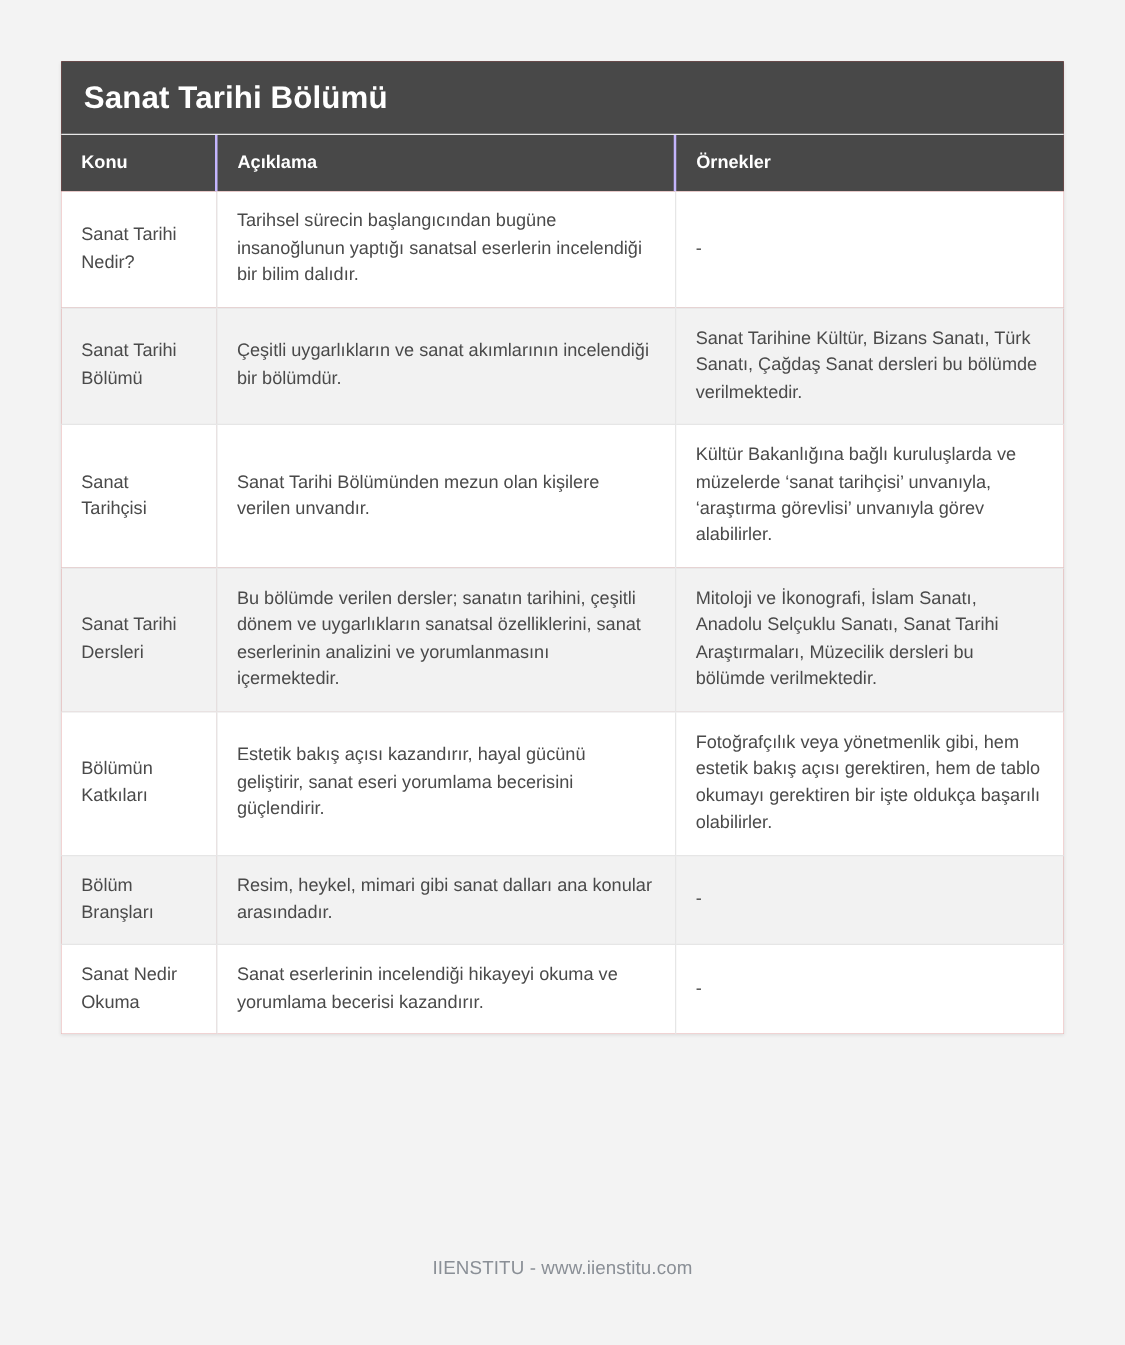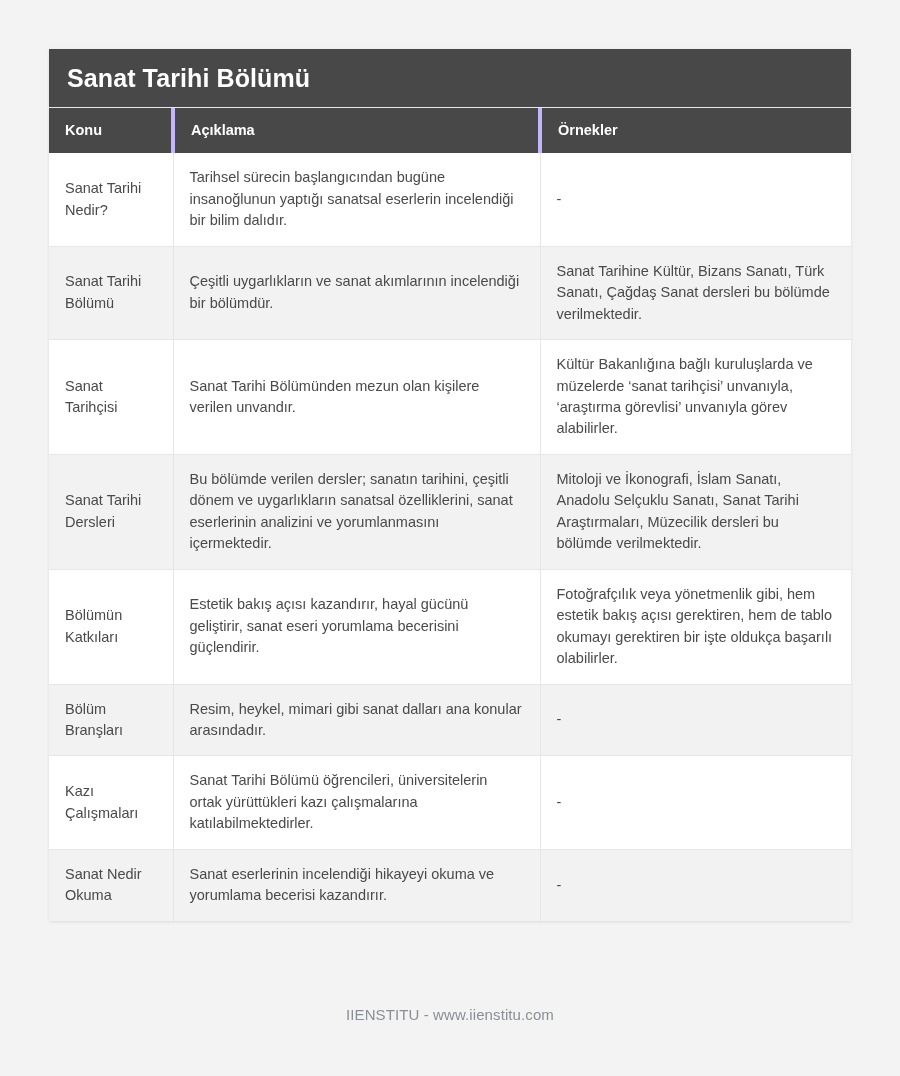"Konu" thead th { border-right: 4px solid #c4b5fd -> 2px solid #c4b5fd }
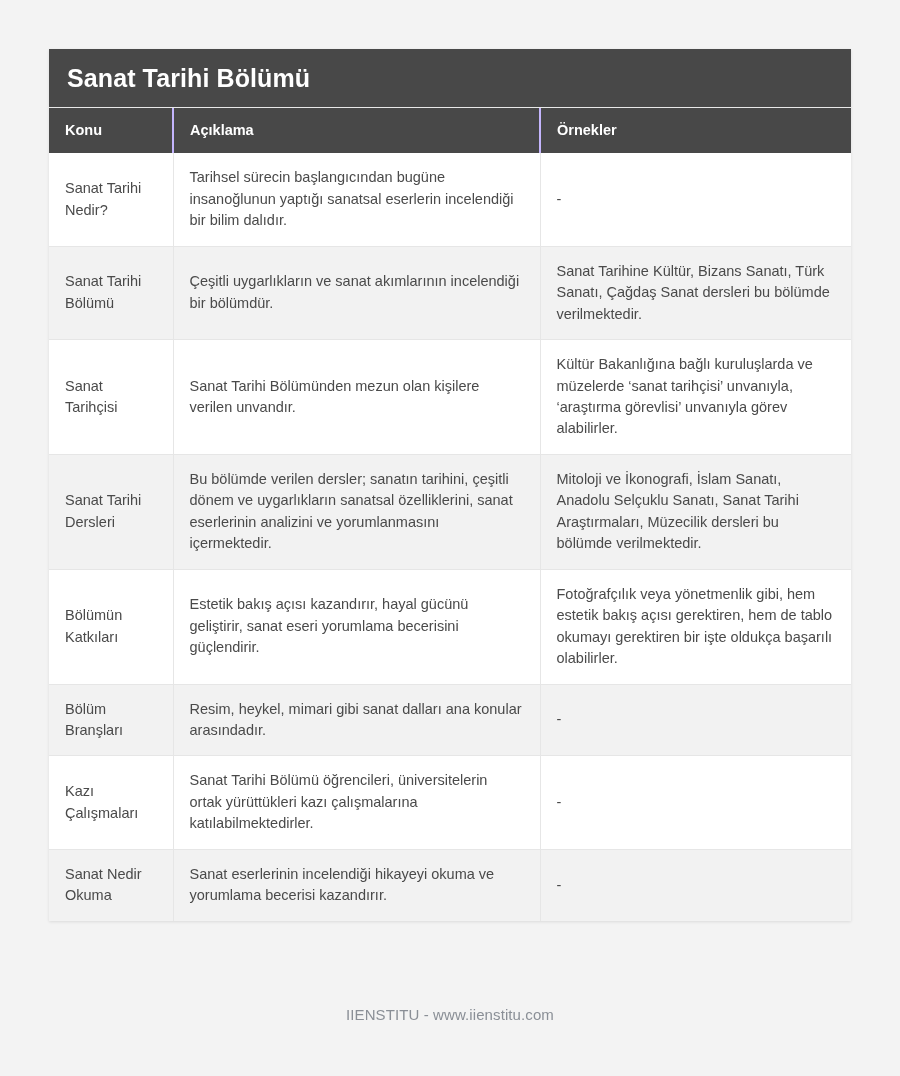"Kazı Çalışmaları" tr { html: <tr> <td>Kazı Çalışmaları</td> <td>Sanat Tarihi Bölümü öğrencileri, üniversitelerin ortak yürüttükleri kazı çalışmalarına katılabilmektedirler.</td> <td>-</td> </tr> -> none }
